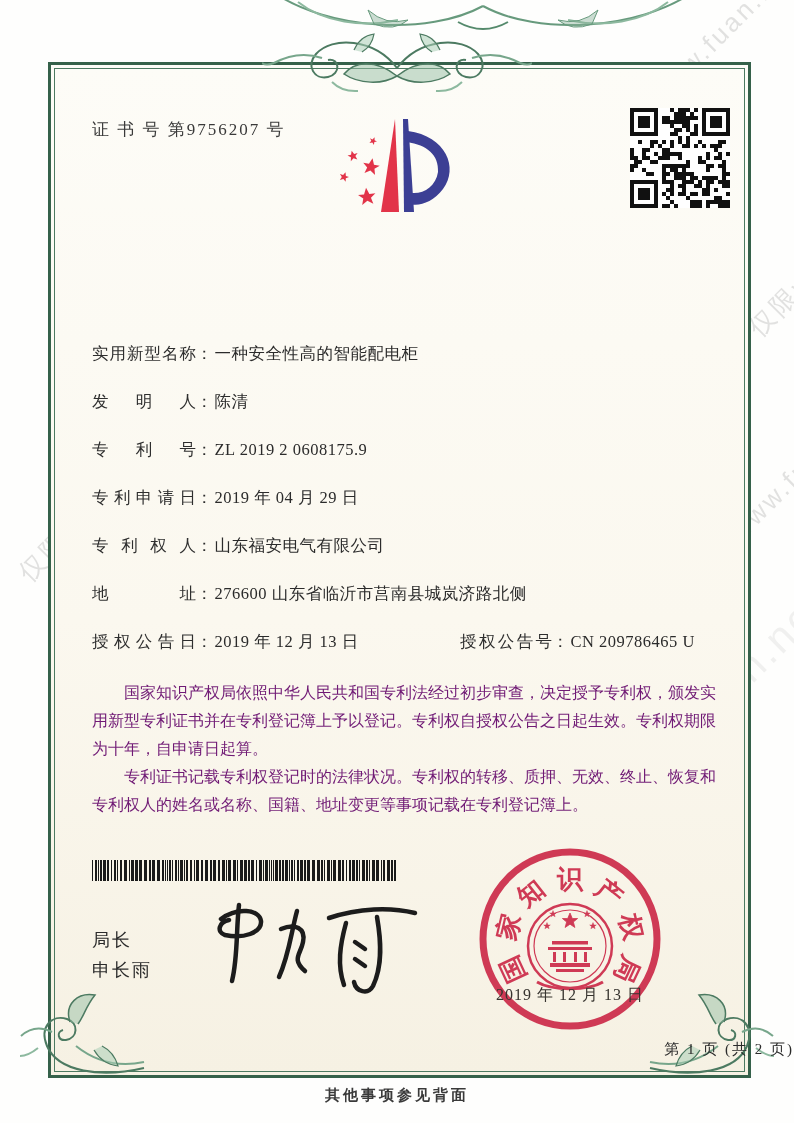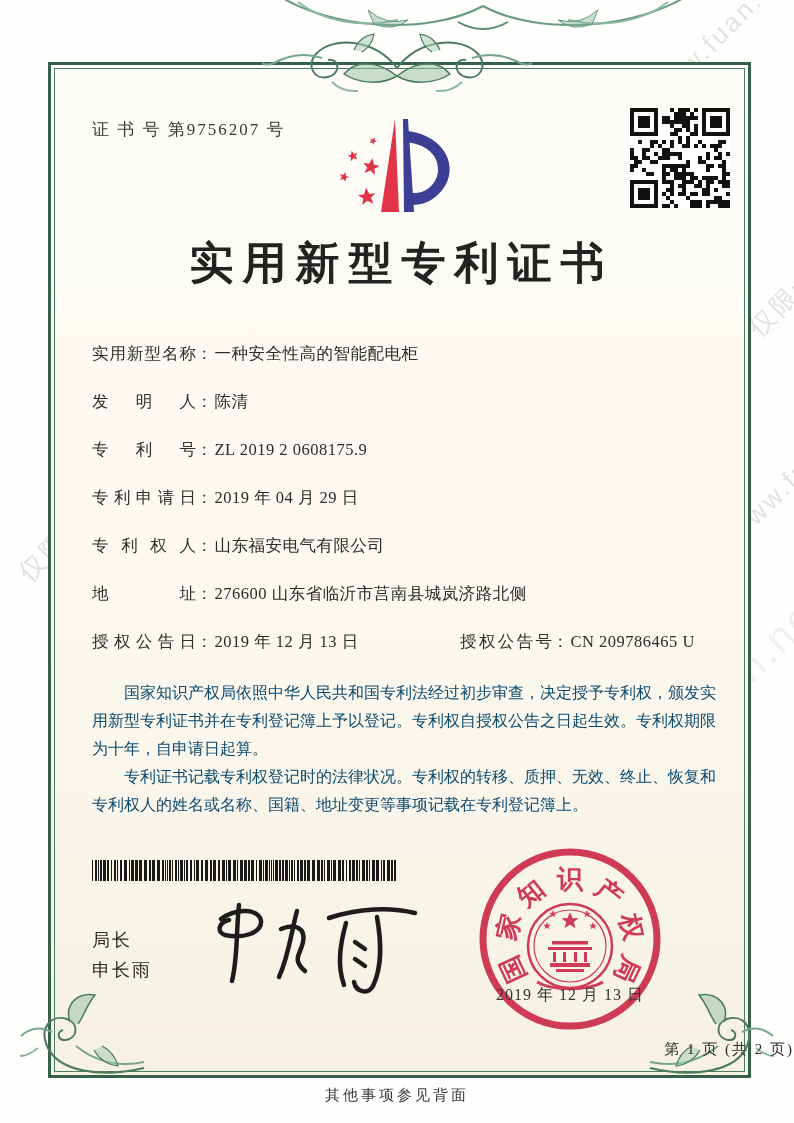"实用新型专利证书" div.title { html: <div>实用新型专利证书</div> -> none }
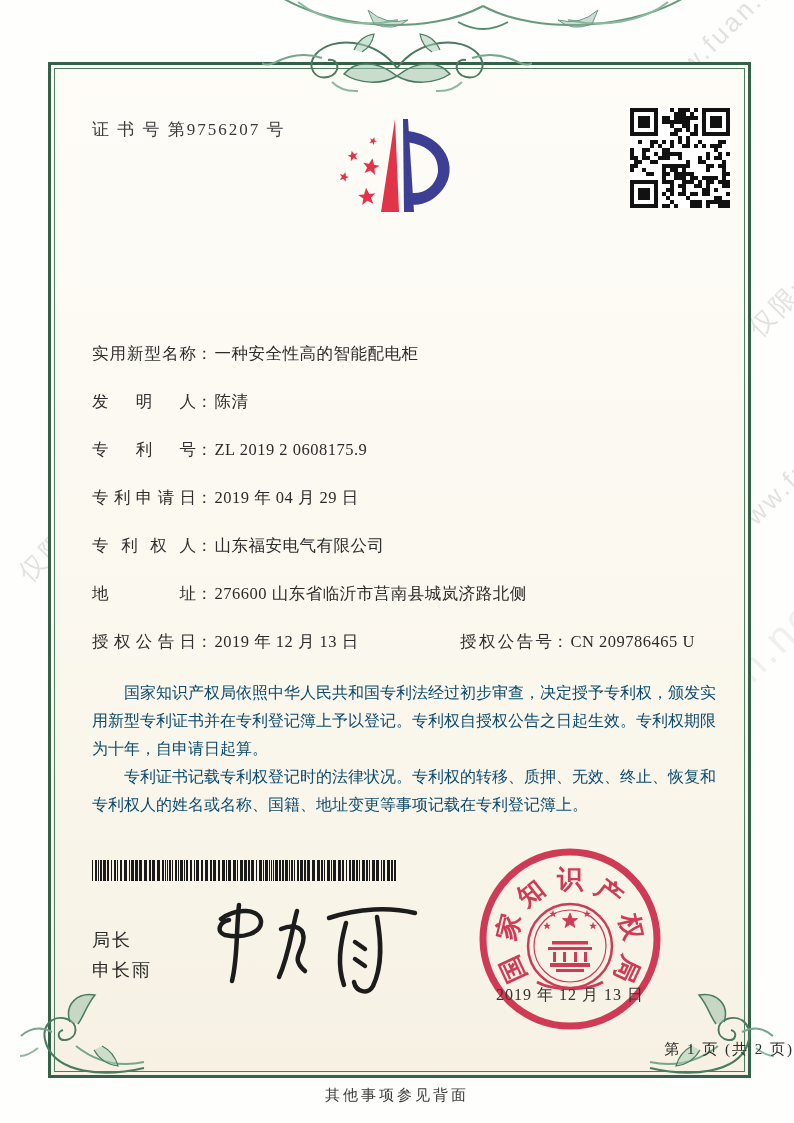"国家知识产权局依照中华人民共和国专利法经过初步审查，决定授予专利权，颁发实用新型" .paras { color: #0c4a6e -> #701a75 }
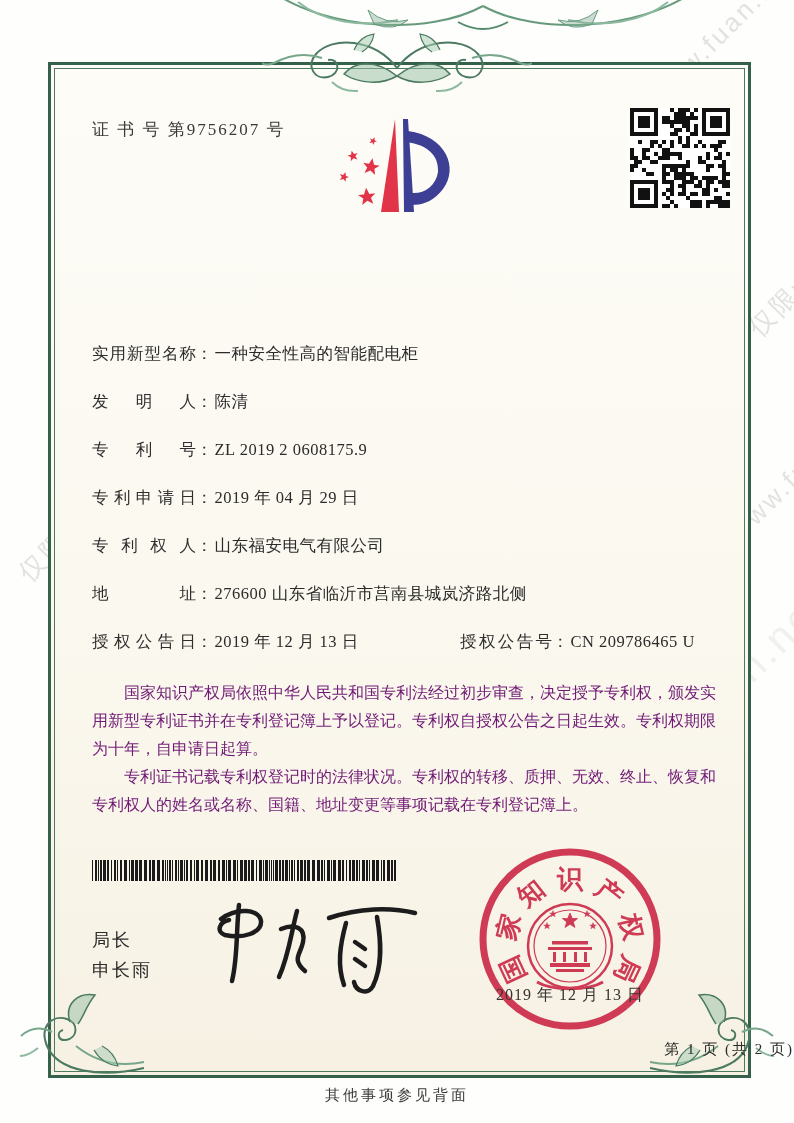"其他事项参见背面" .back-note { font-weight: none -> bold }
